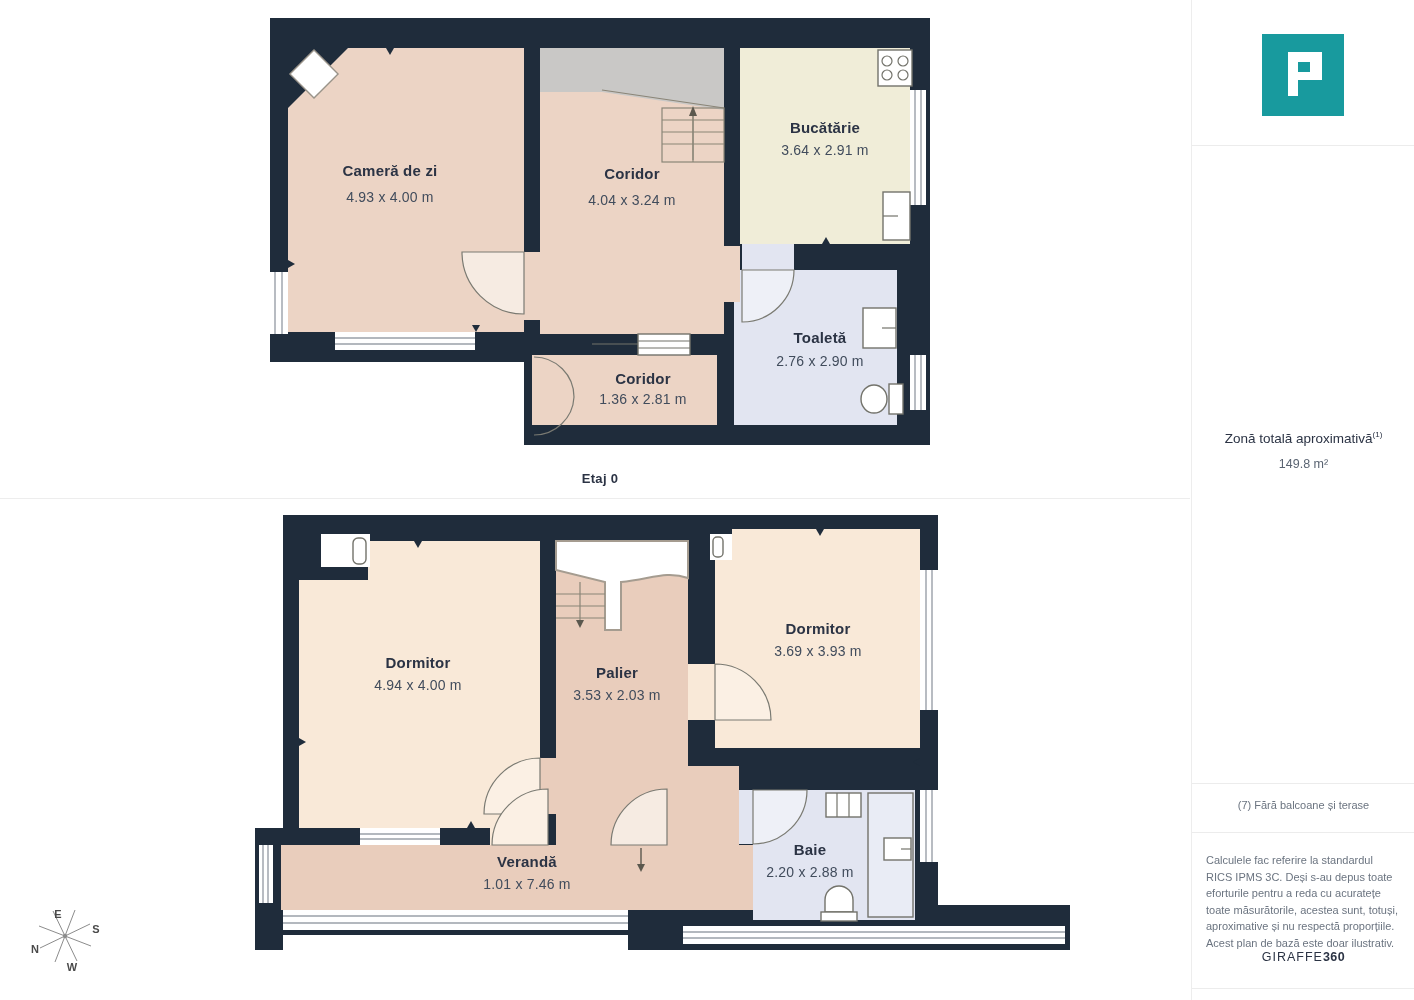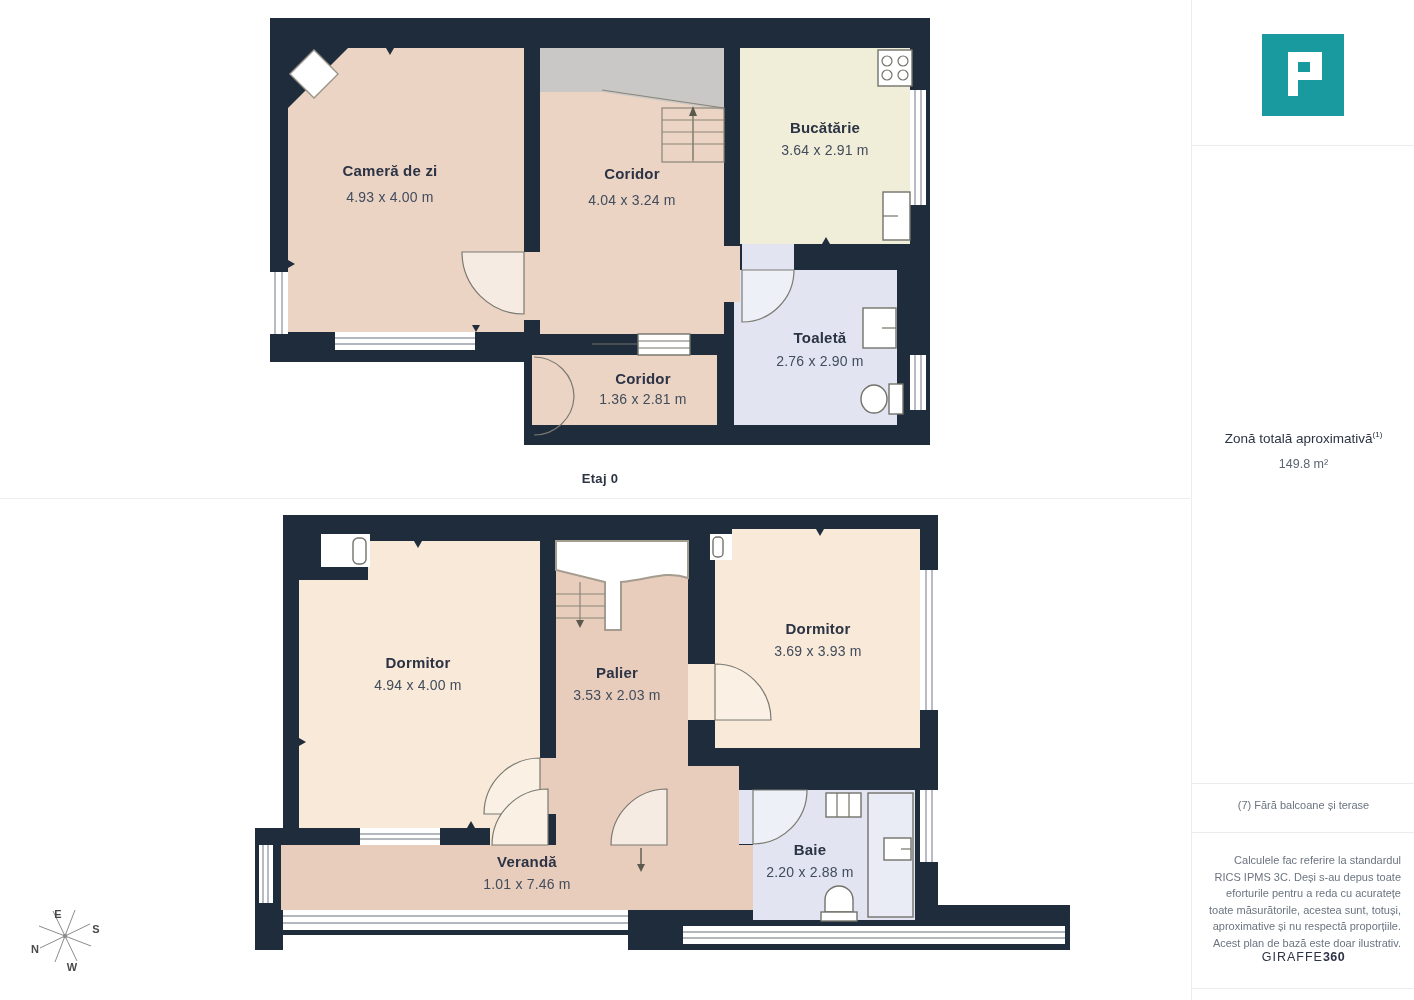"Calculele fac referire la standardul" .disclaimer { text-align: right -> left }
